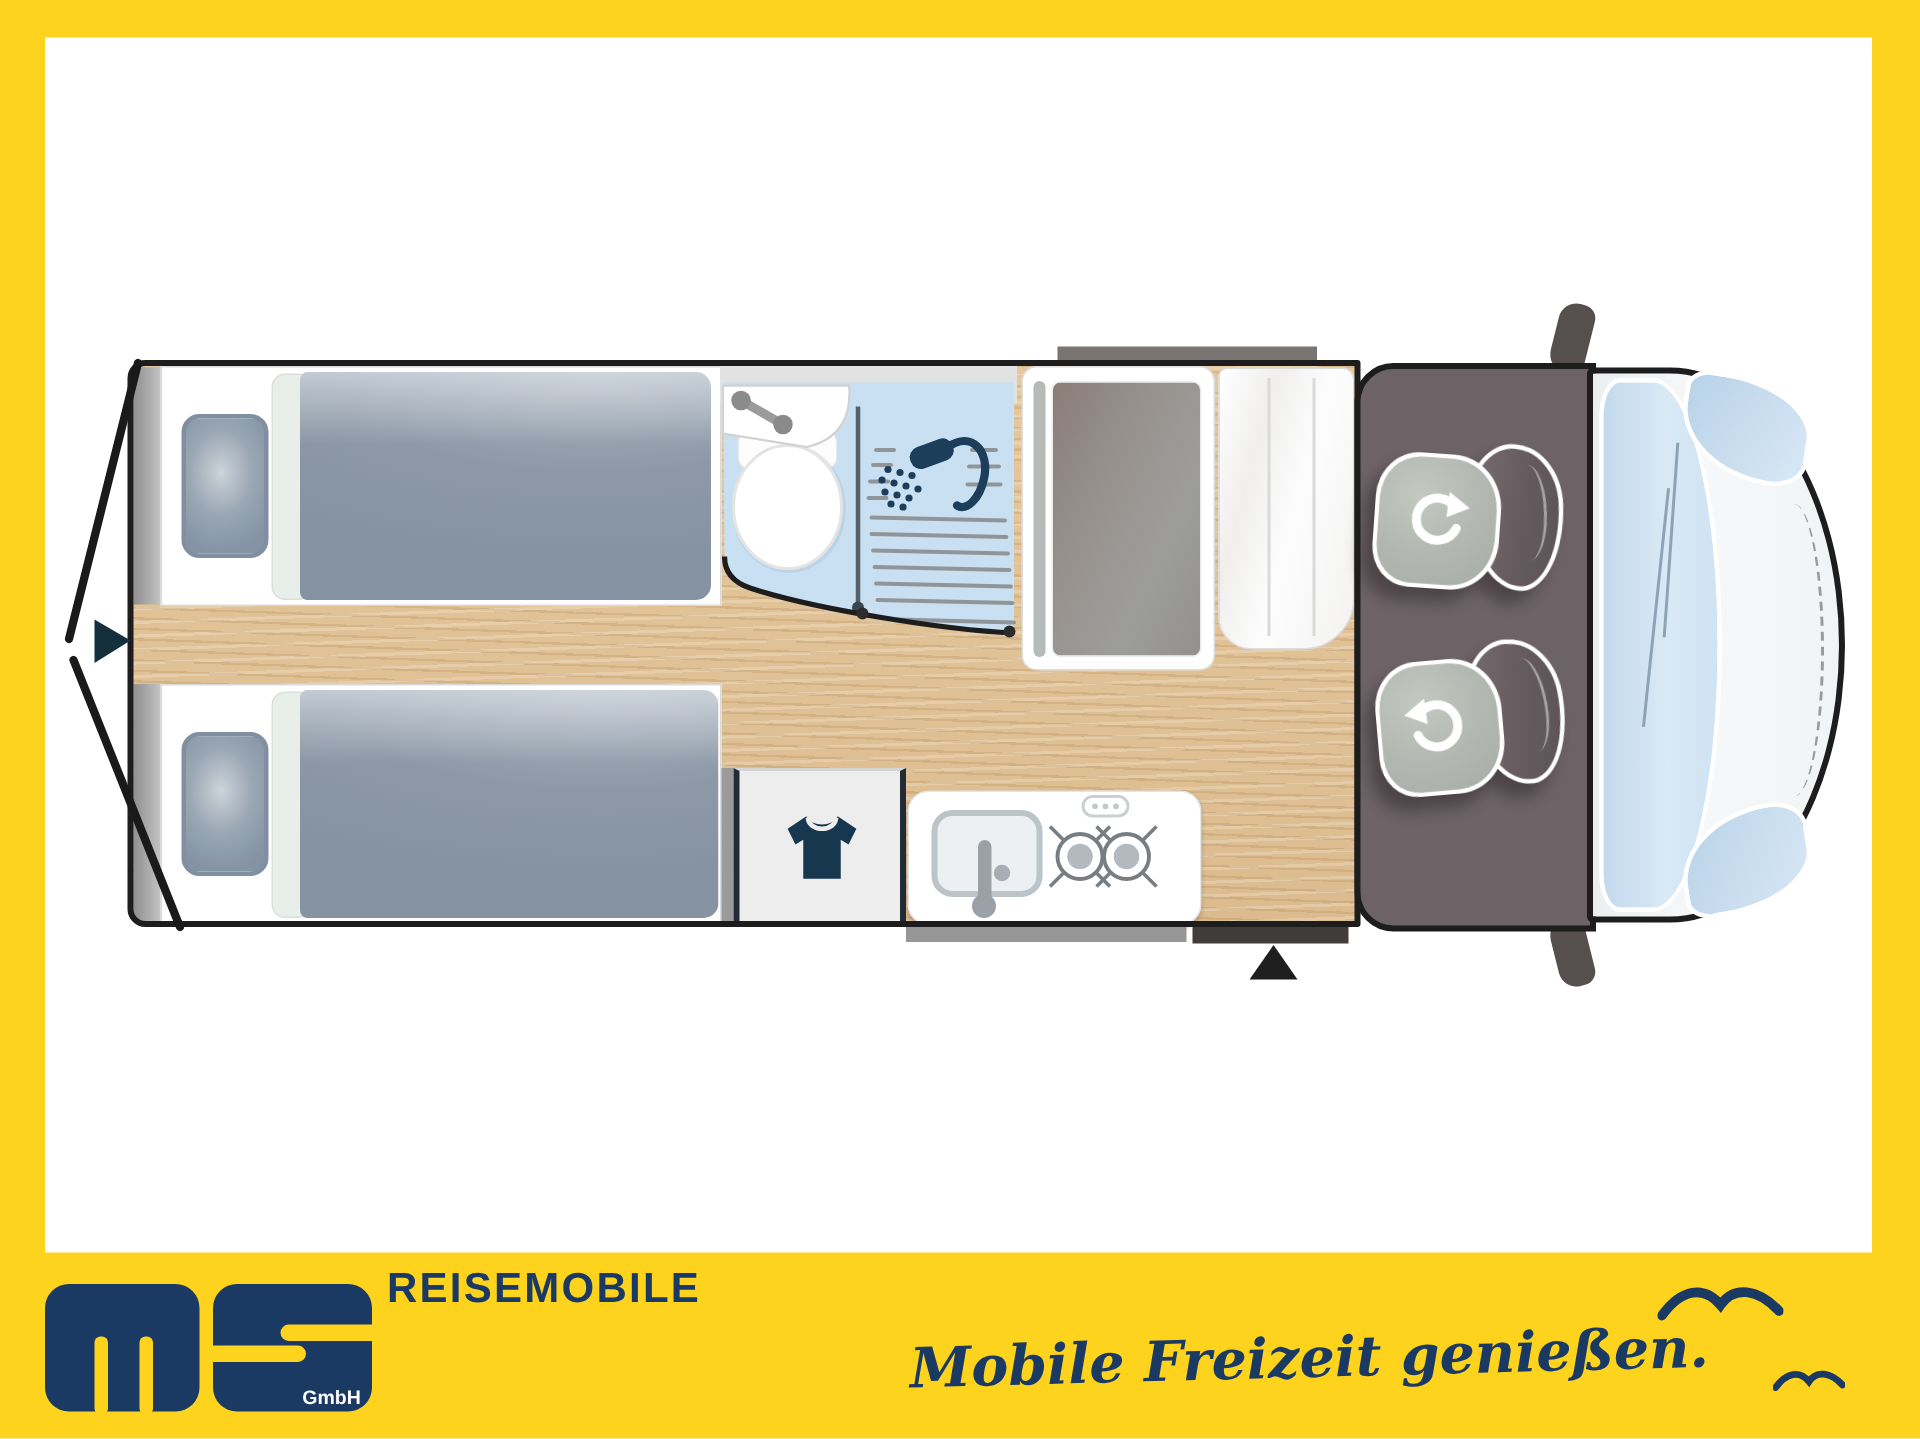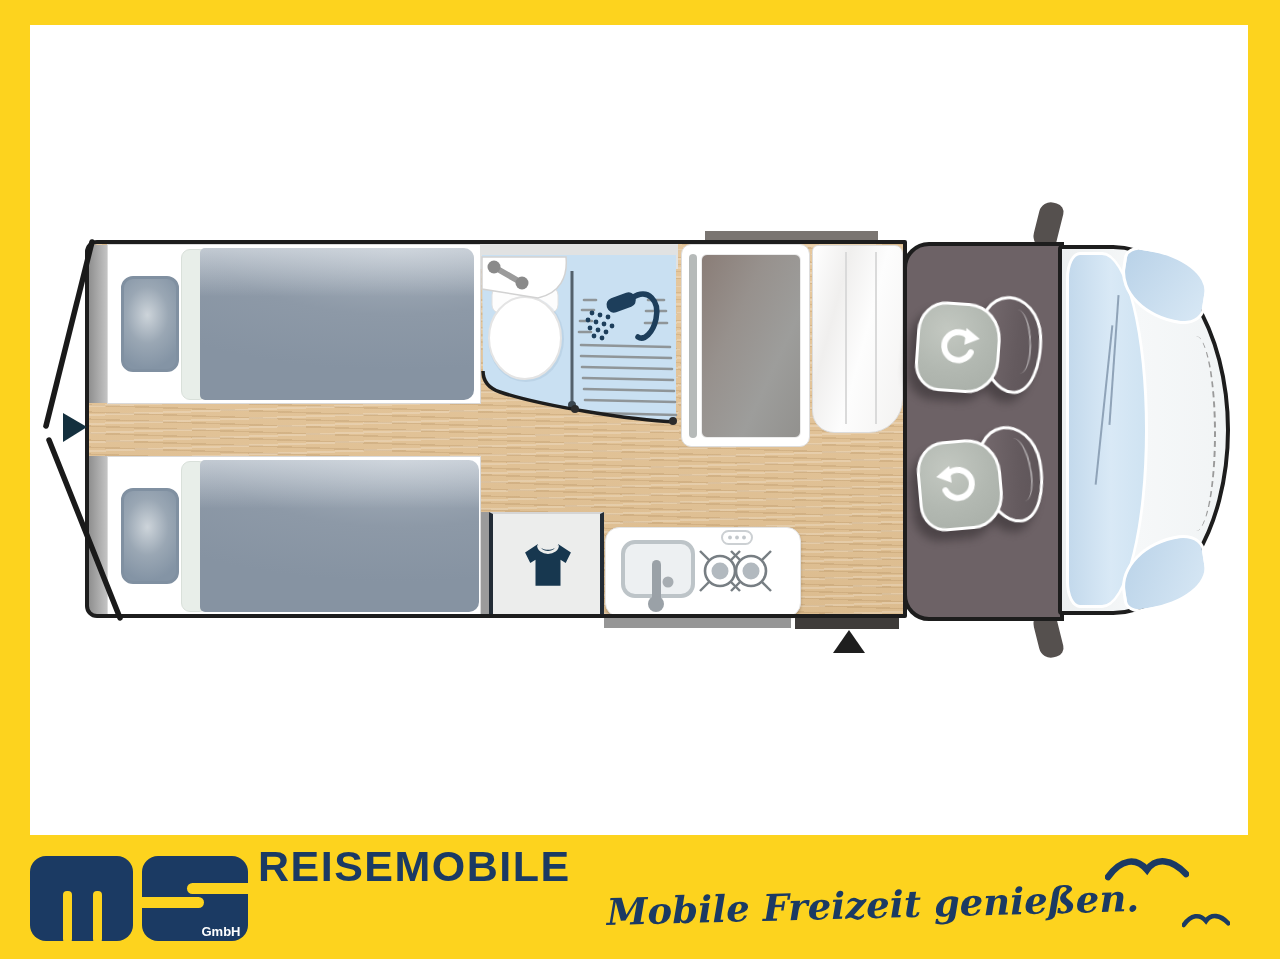"REISEMOBILE" #wordmark { font-size: 43px -> 28px }
